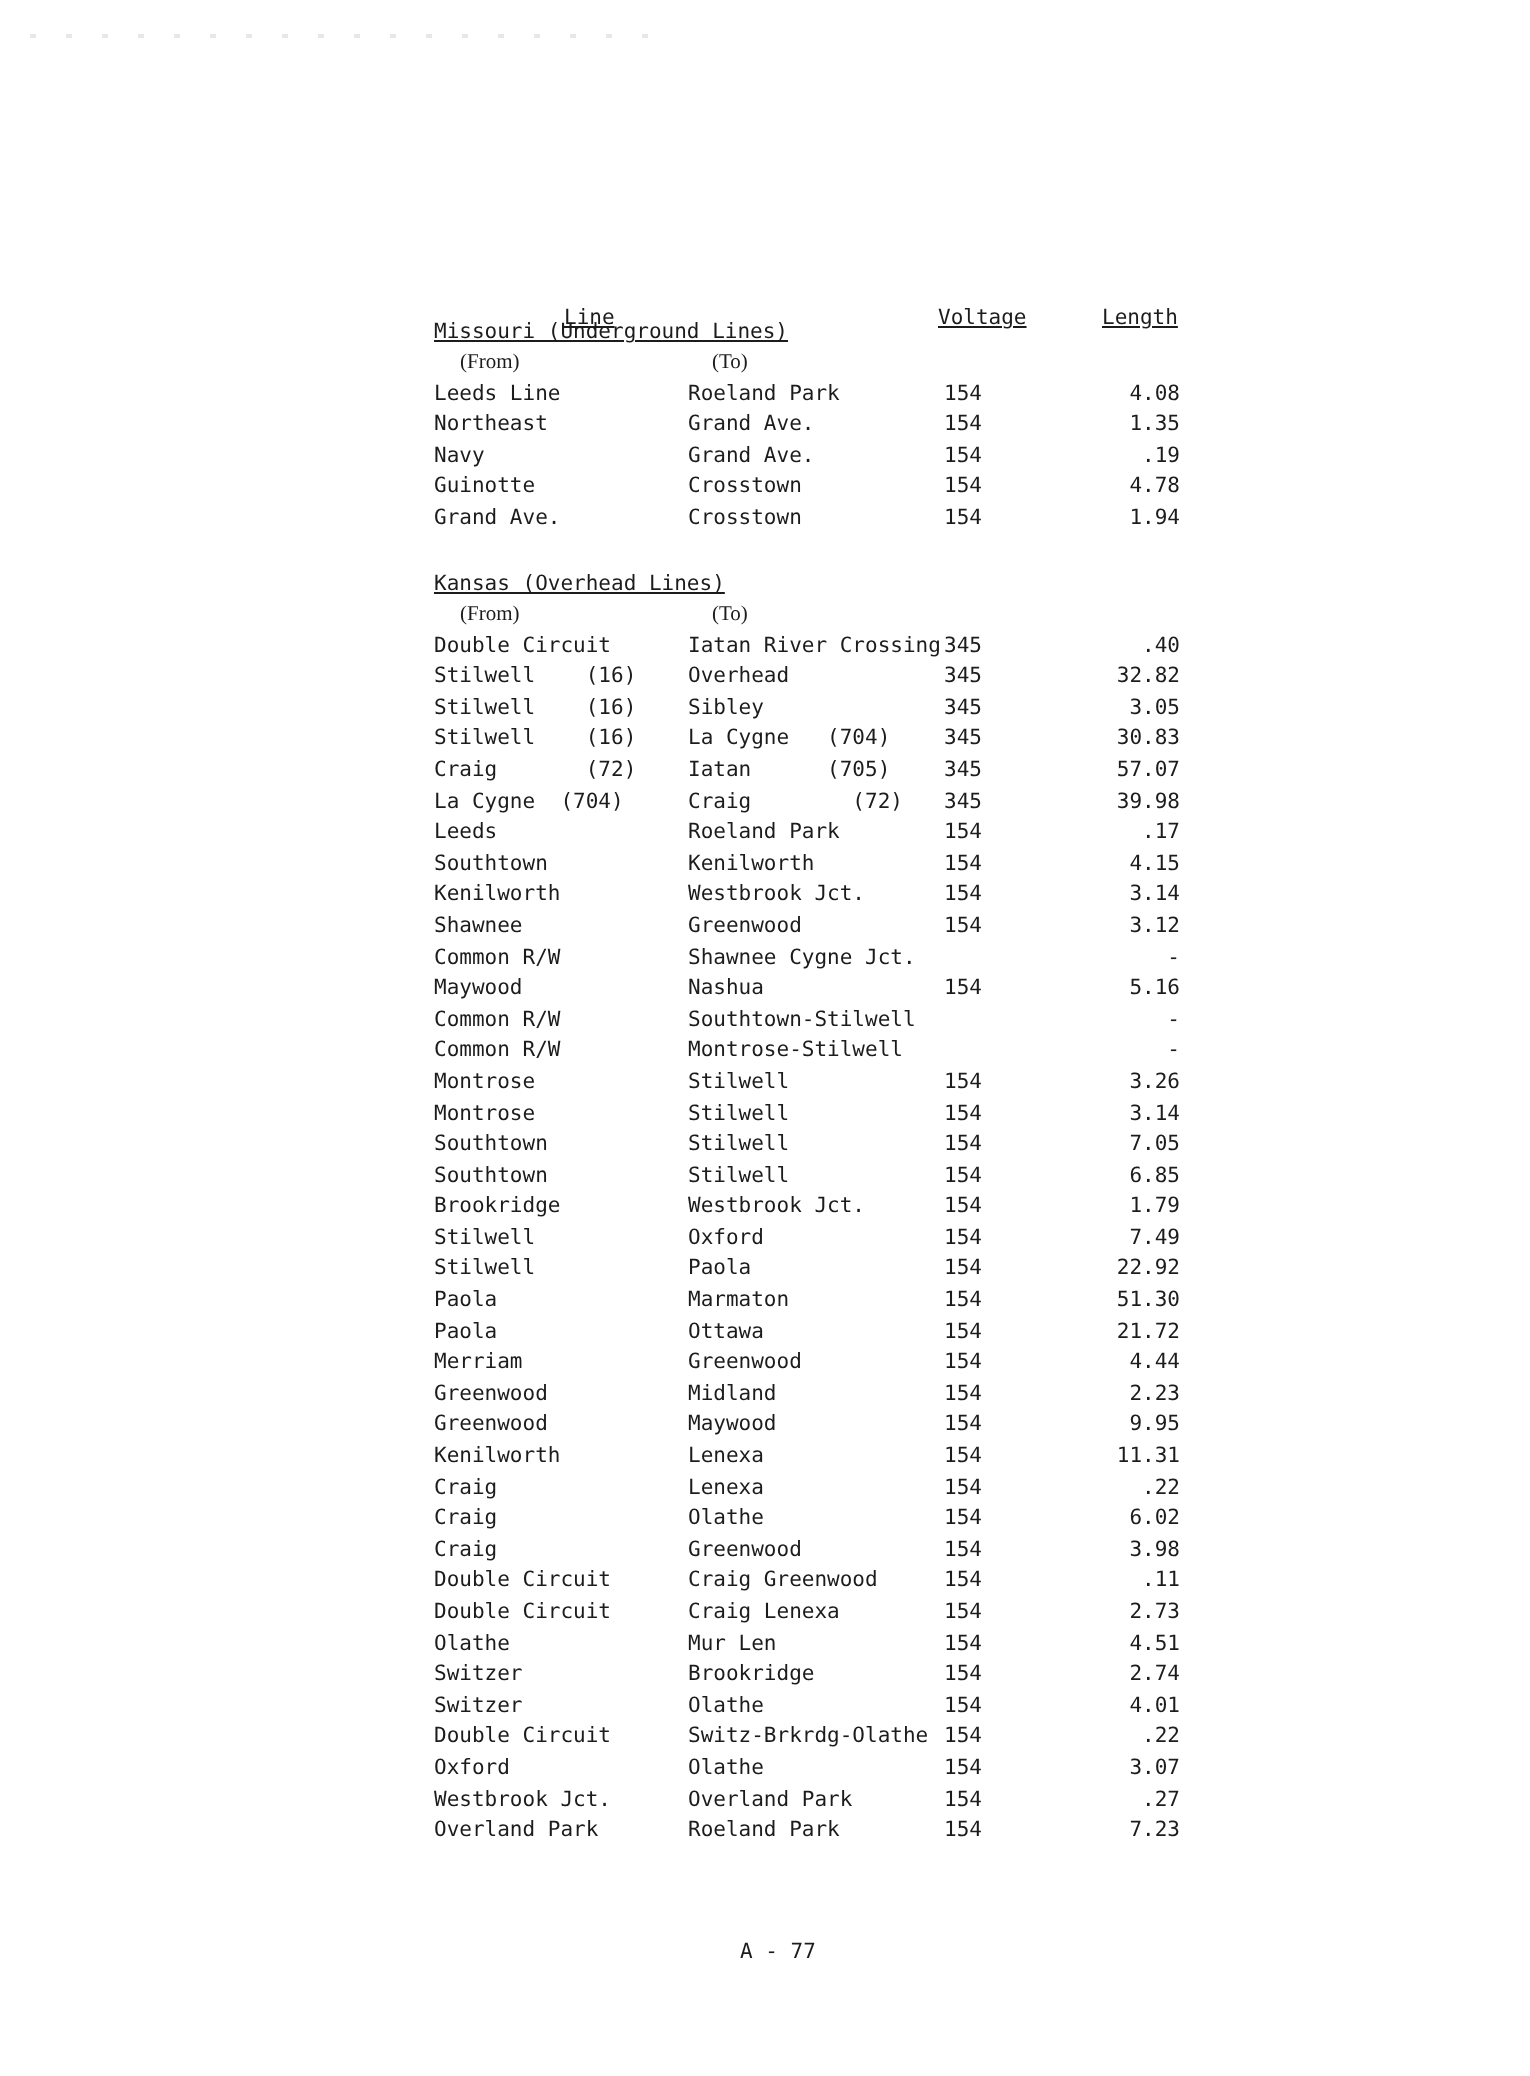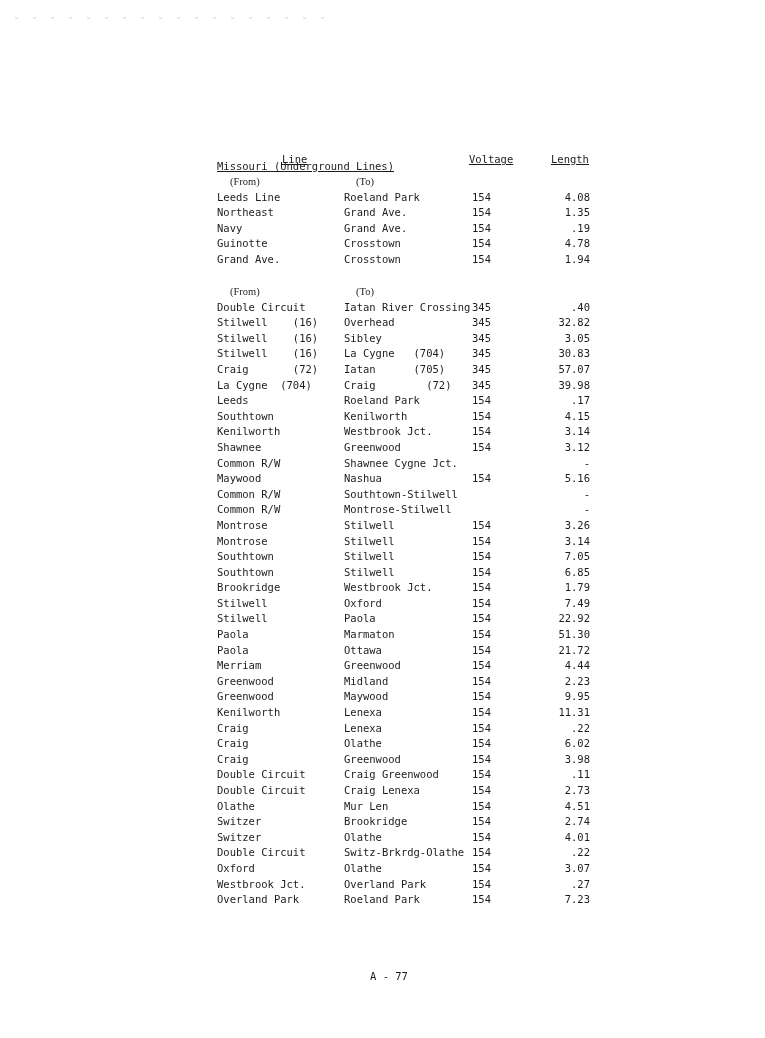"Kansas (Overhead Lines)" div.sec-title { html: none -> <div>Kansas (Overhead Lines)</div> }
